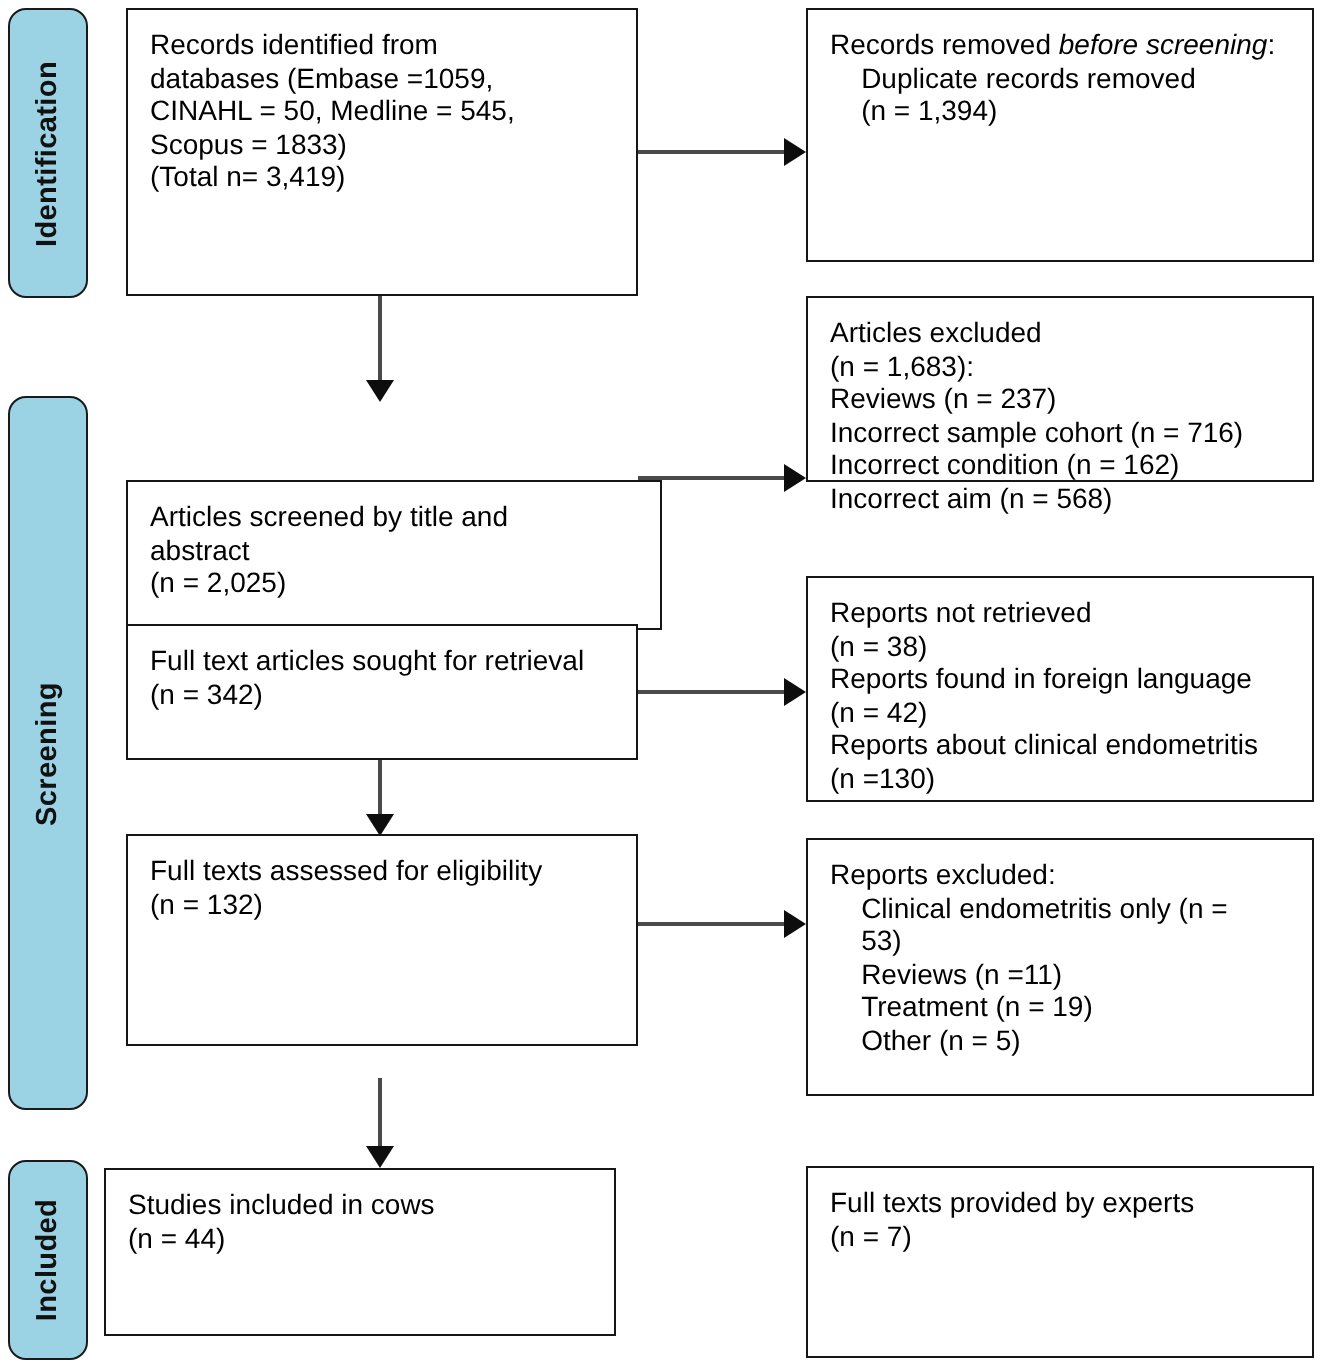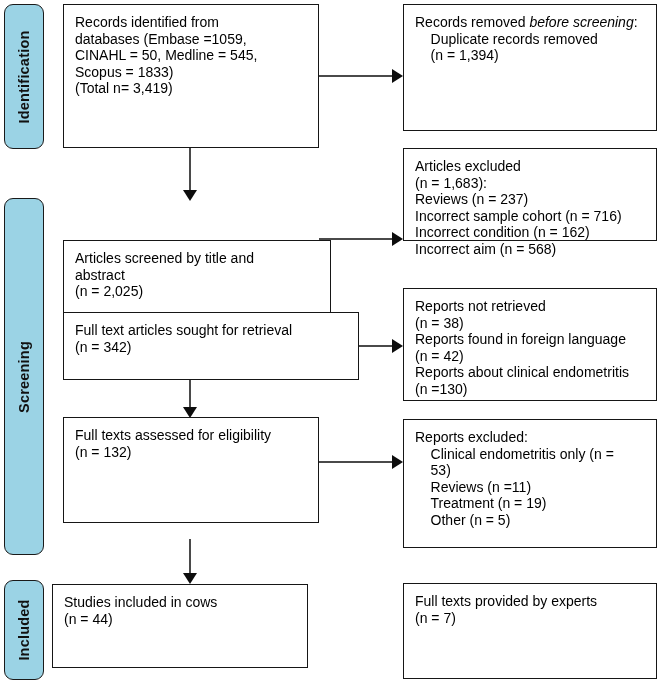"Full text articles sought for" div.box { width: 296px -> 256px }
